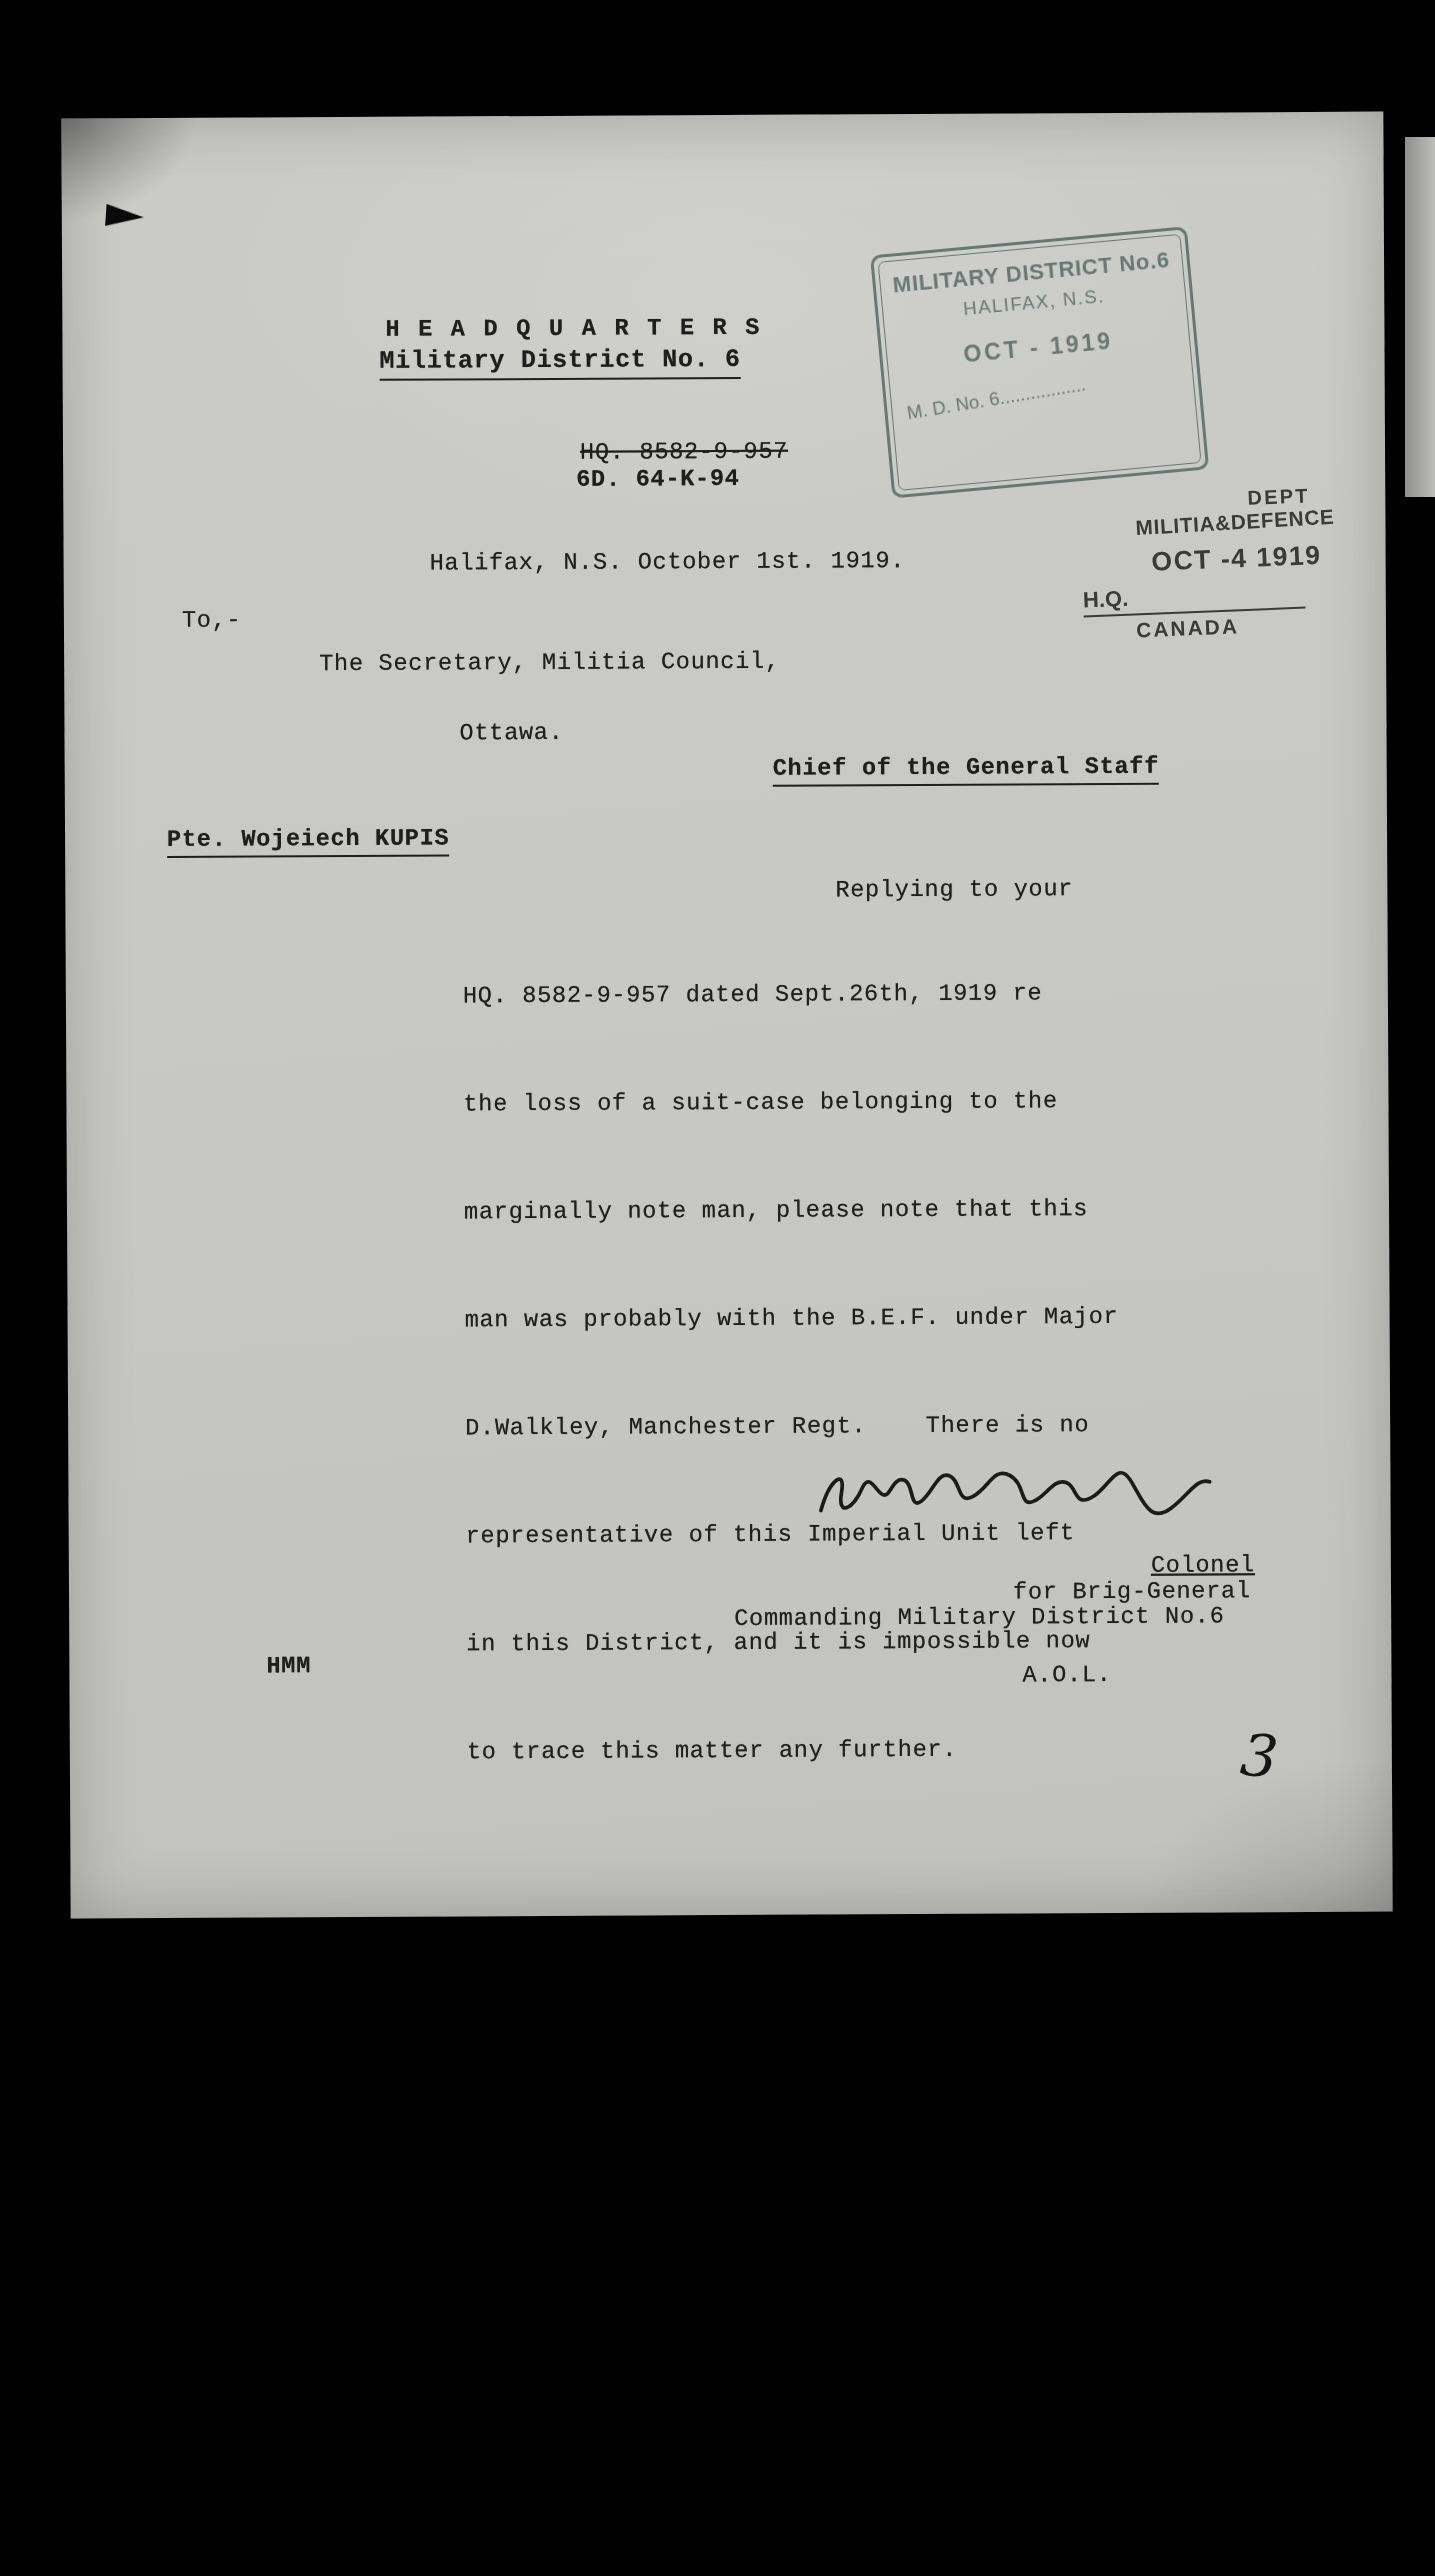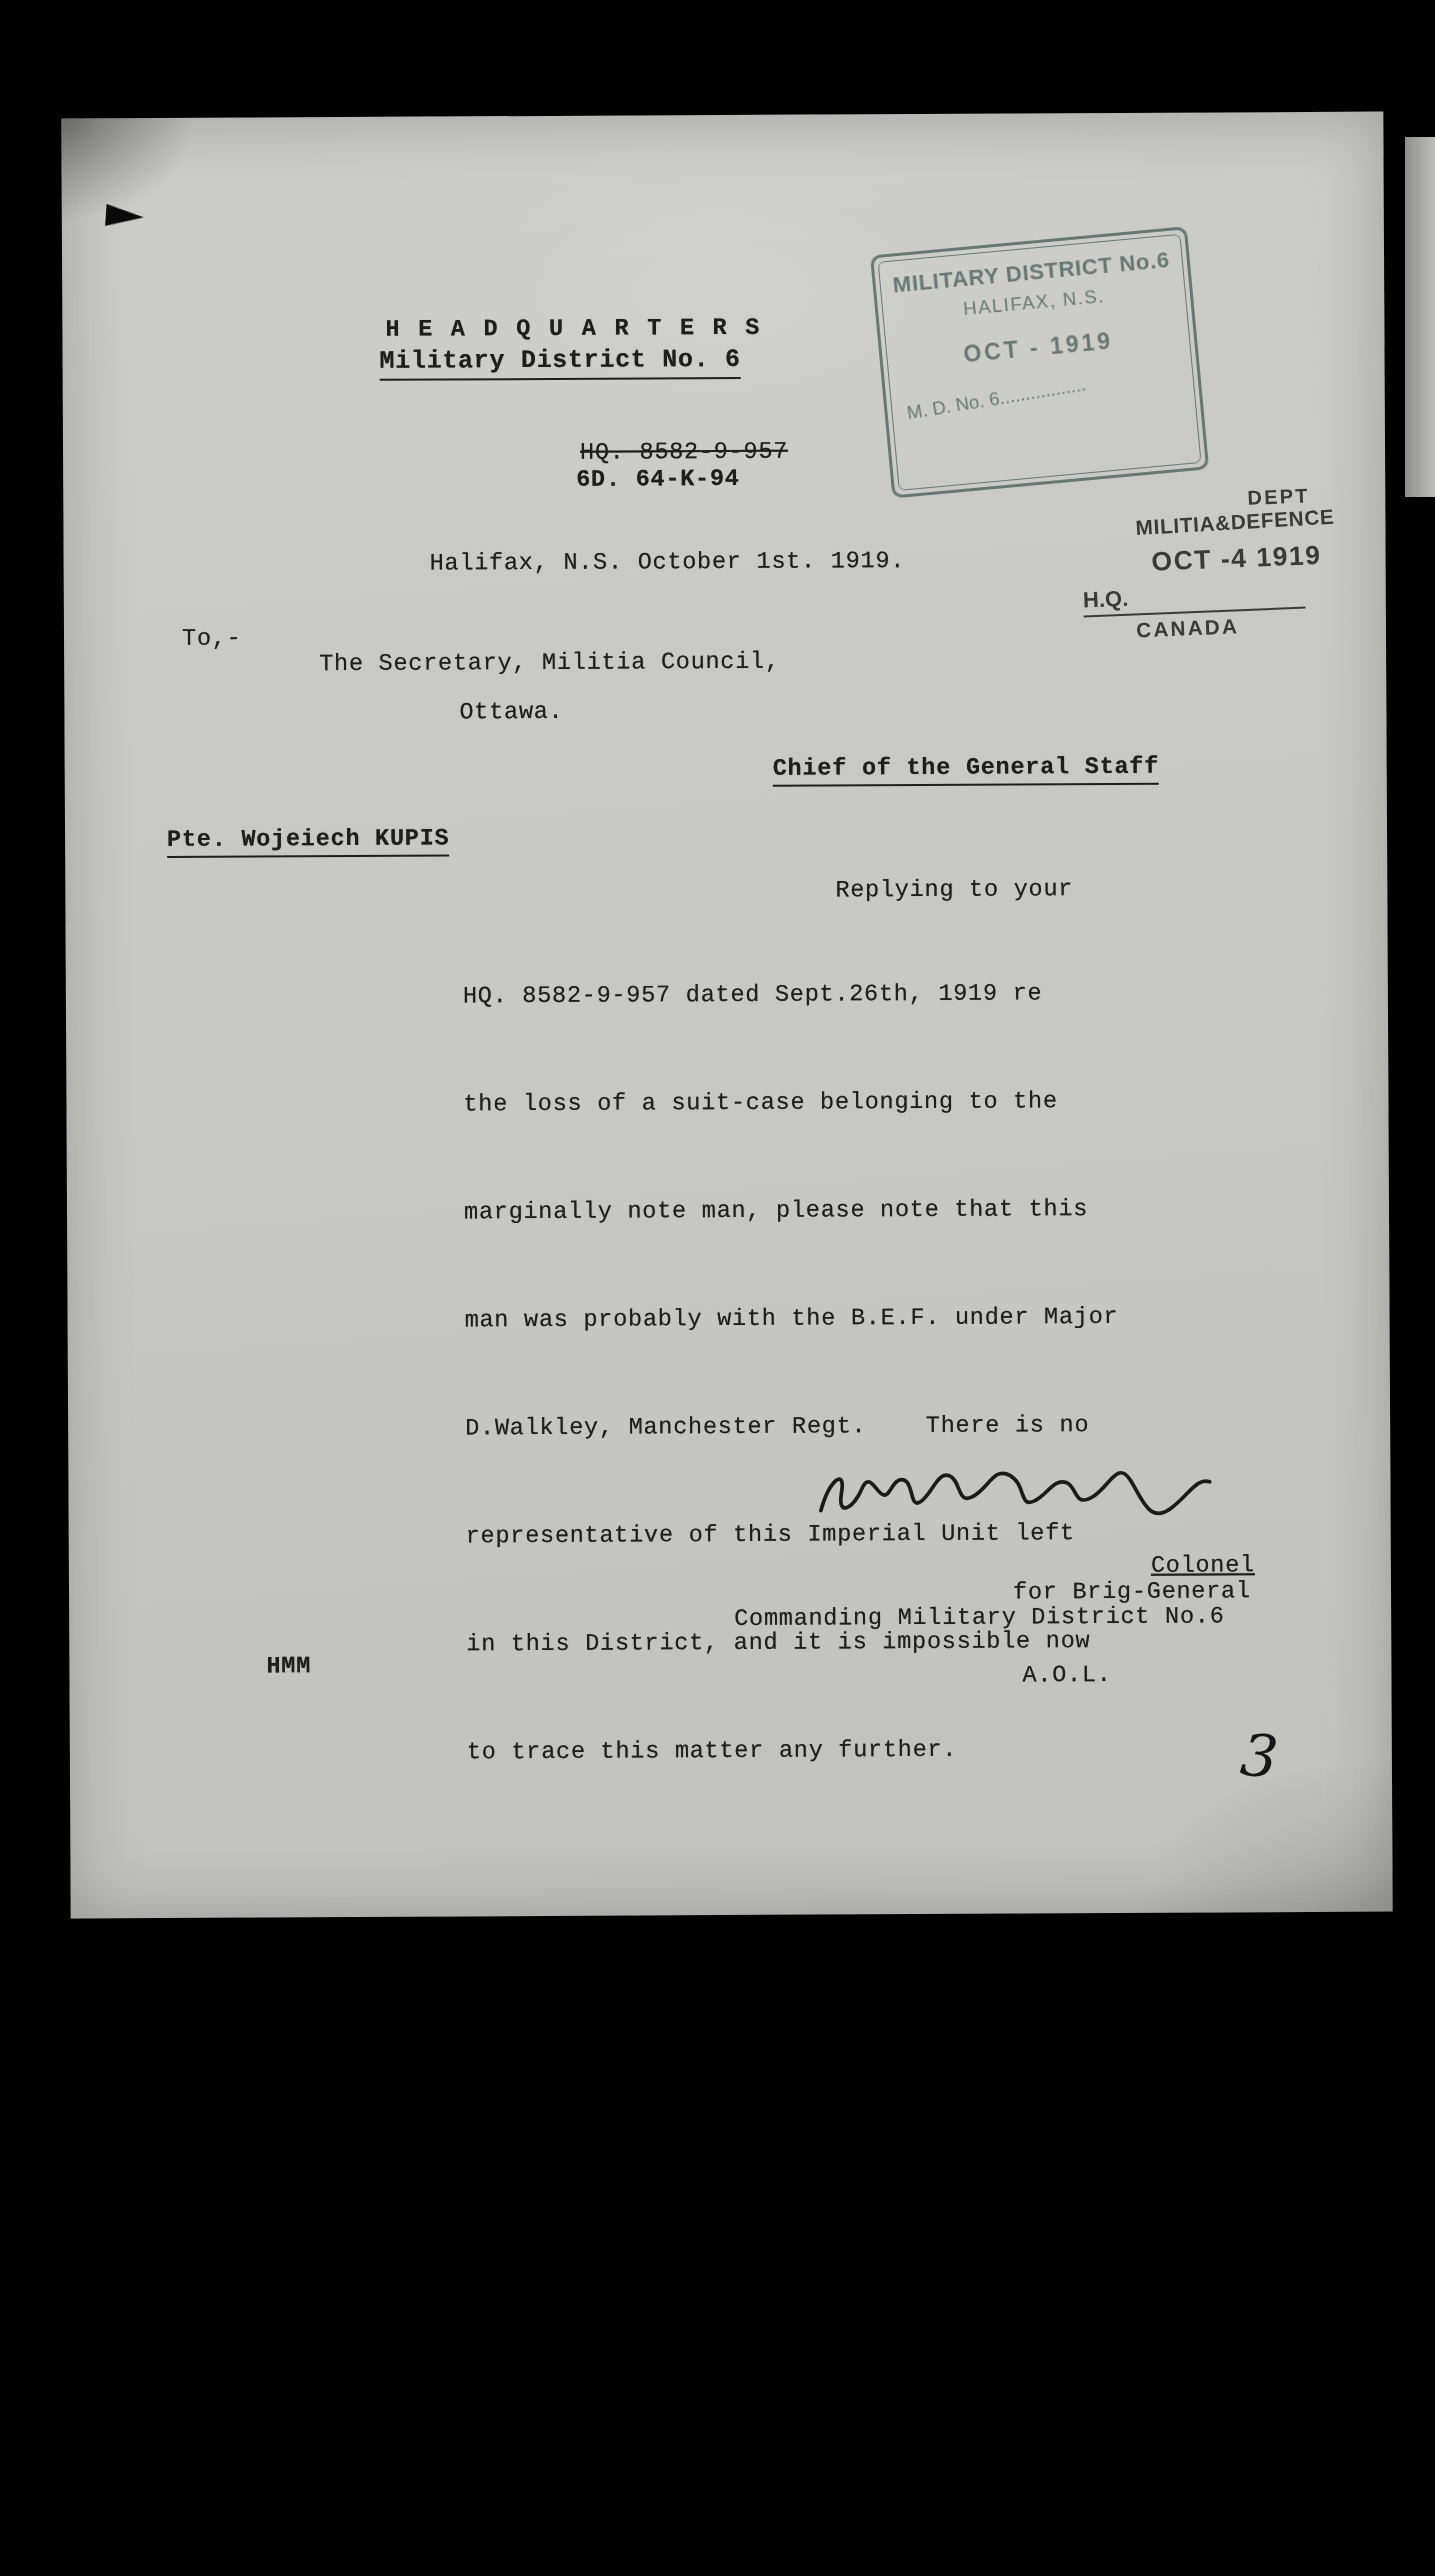"To,-" div.t { top: 507px -> 489px }
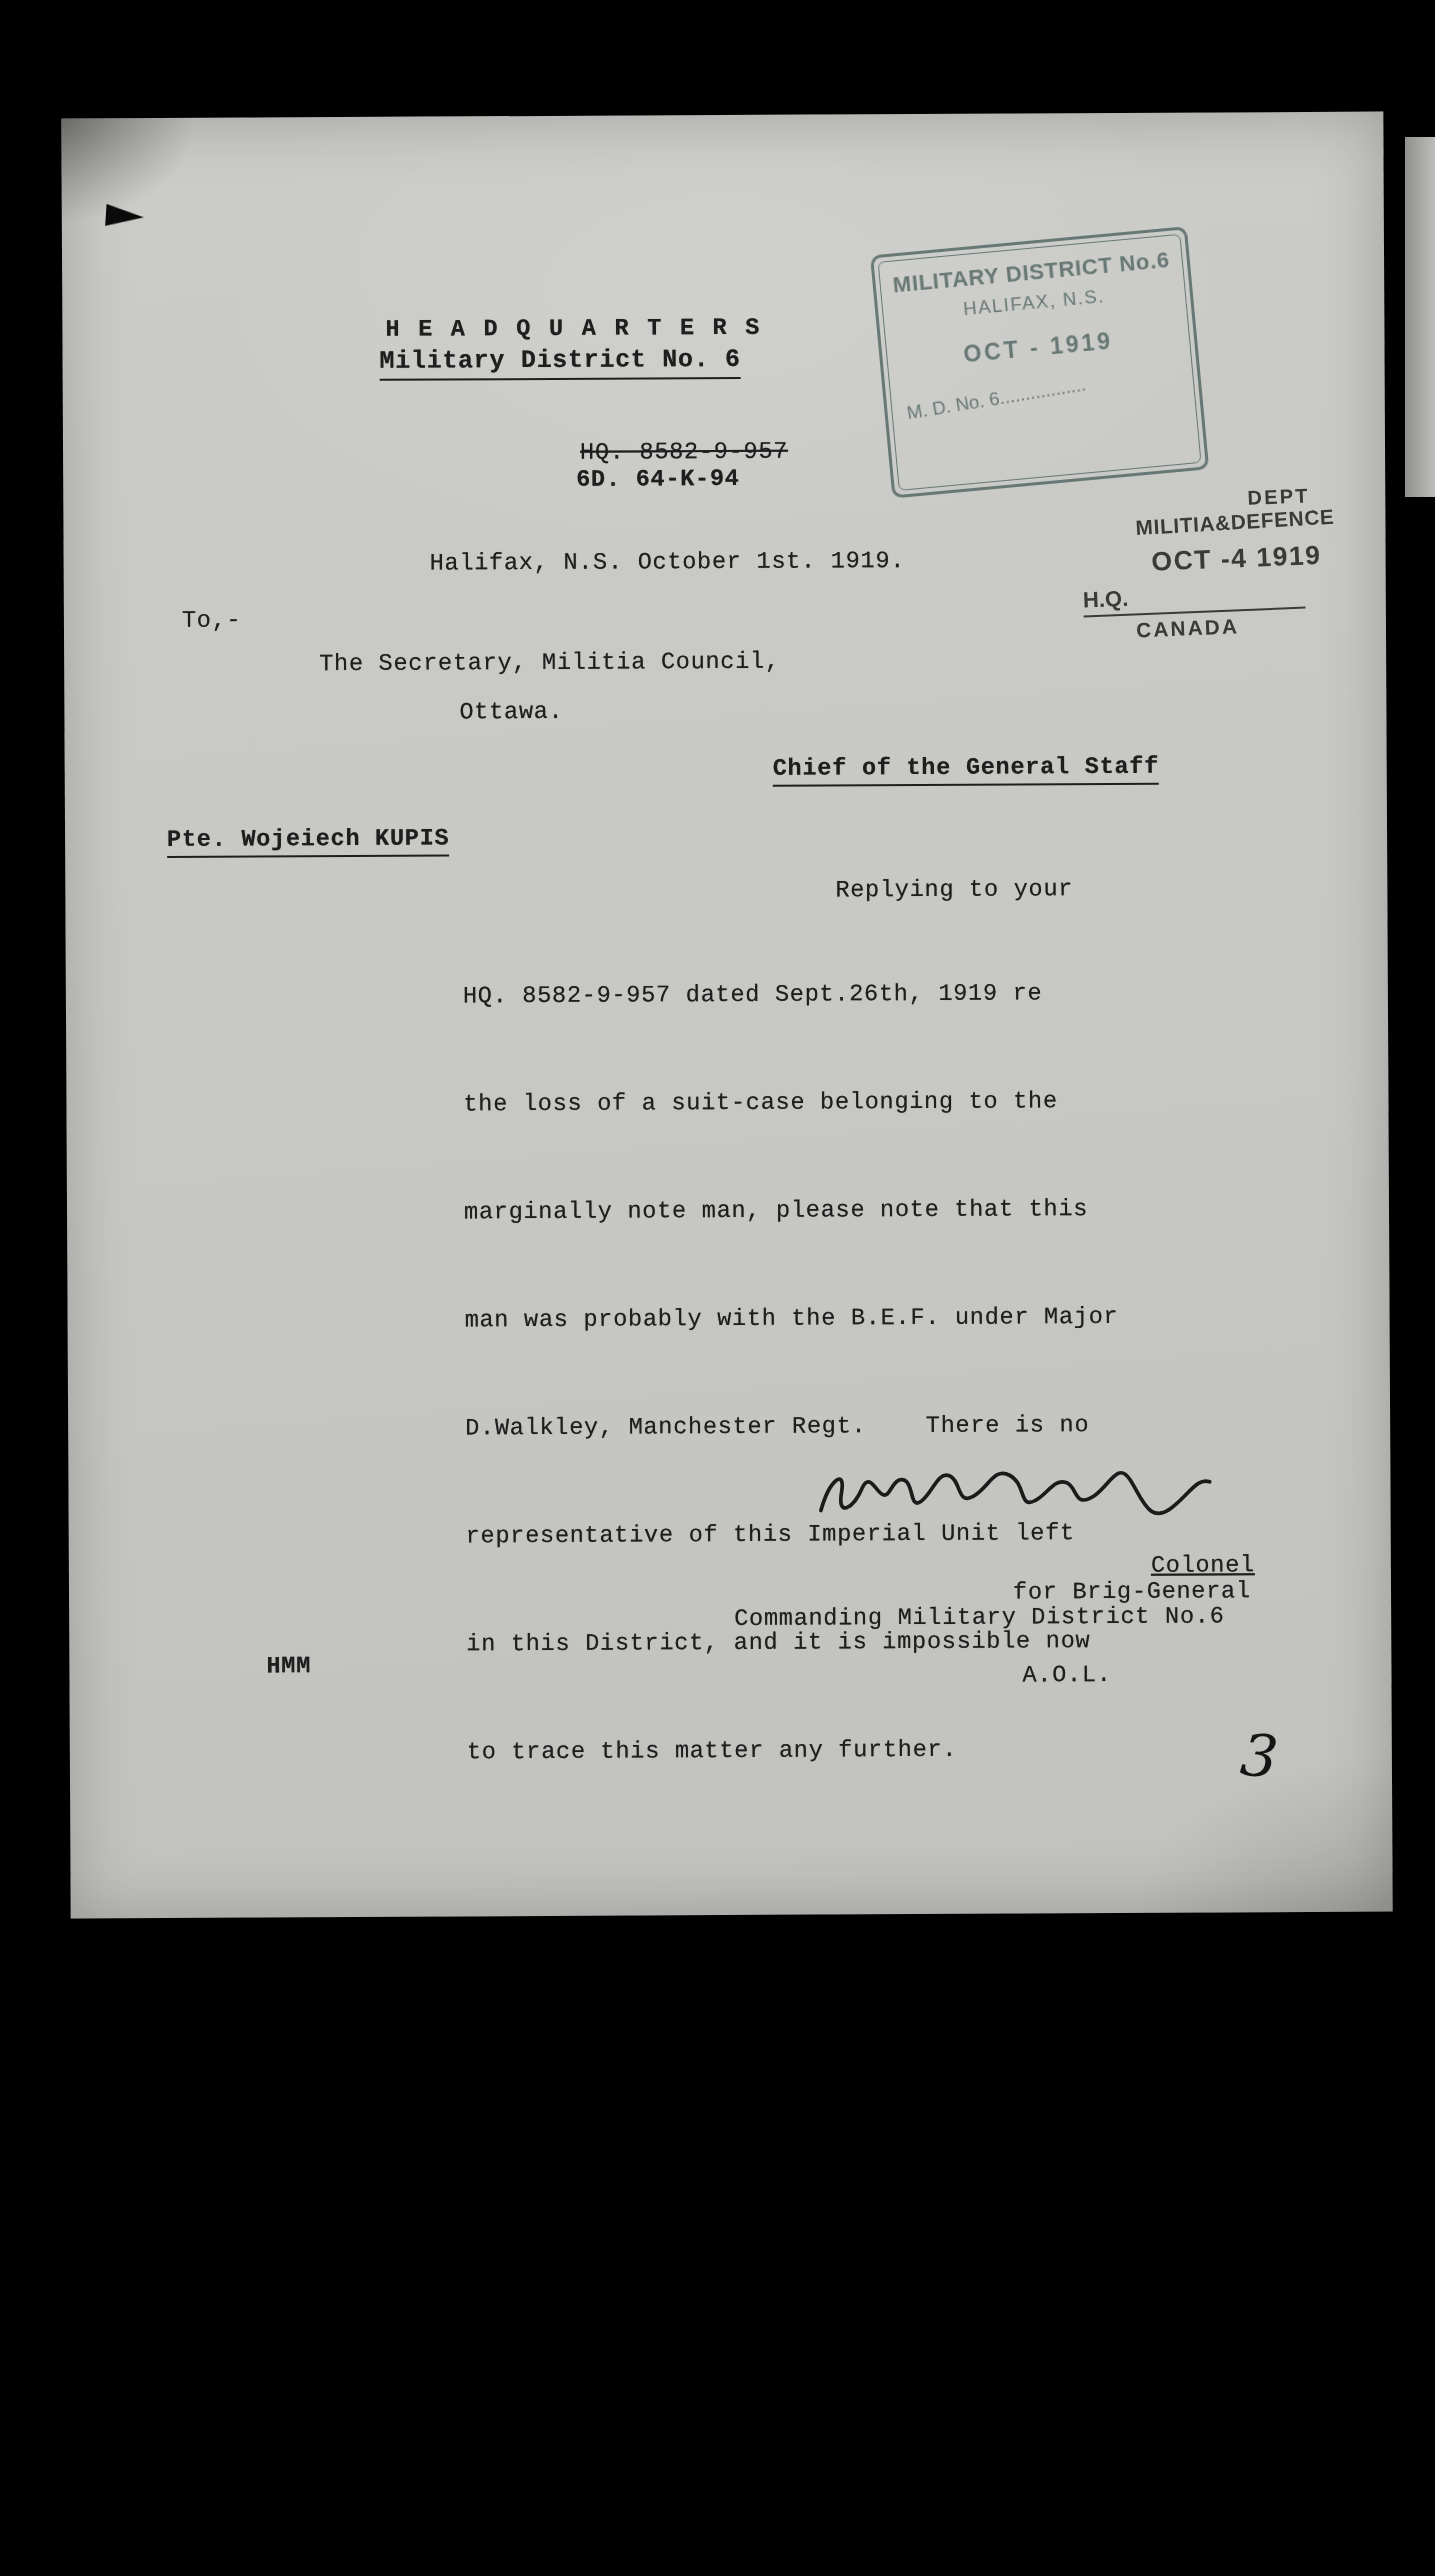"Ottawa." div.t { top: 582px -> 603px }
